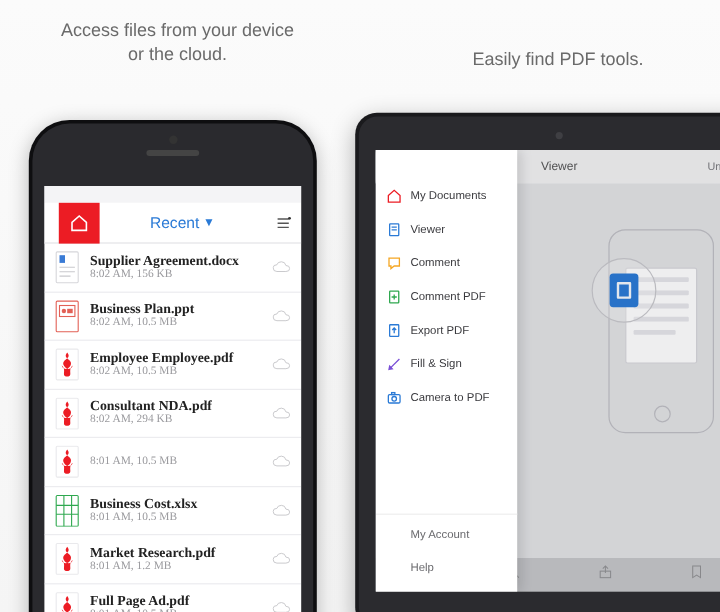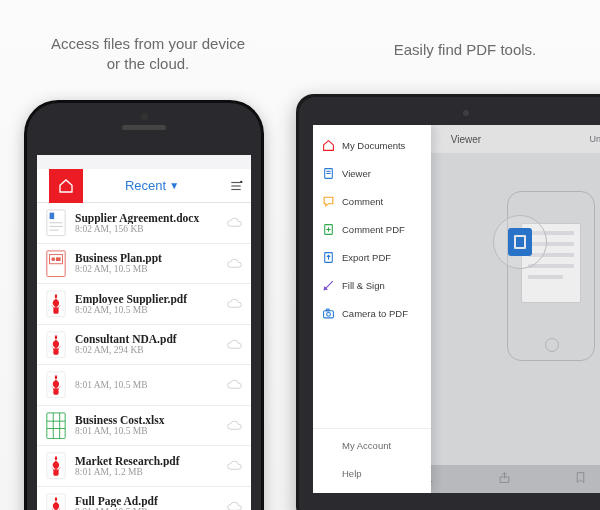"Access files from your device" .caption.left { top: 34px -> 16px }
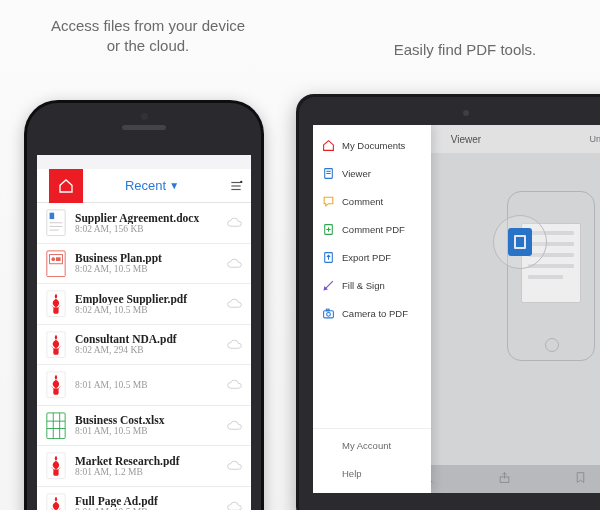"My Documents" .sb-top { padding-top: 6px -> 24px }
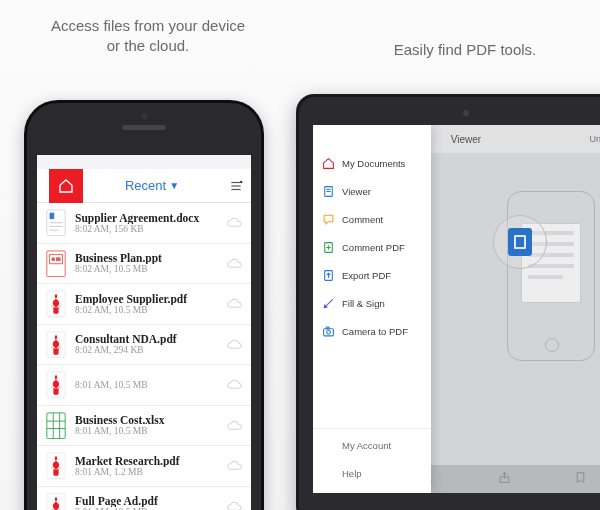"Employee Supplier.pdf" div.file-name { text: Supplier.pdf -> Employee.pdf }
